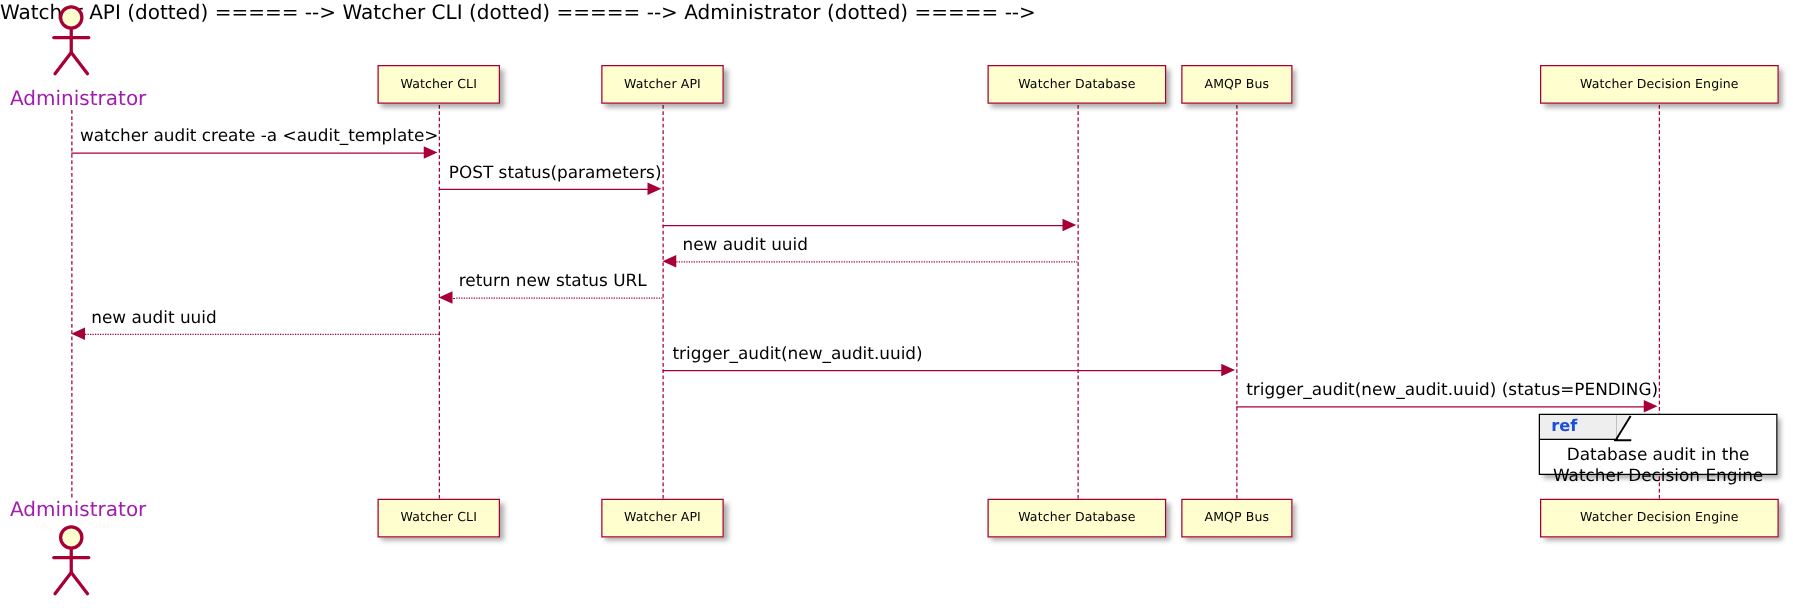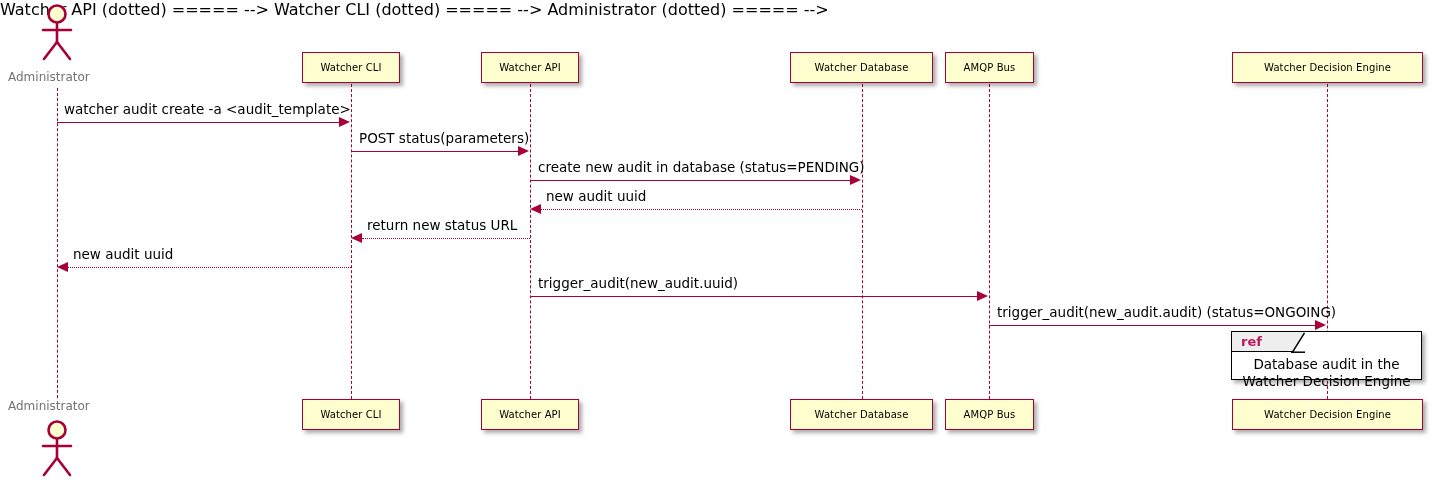"Administrator" .actor-label { color: #737373 -> #a21caf; font-size: 12px -> 16px }
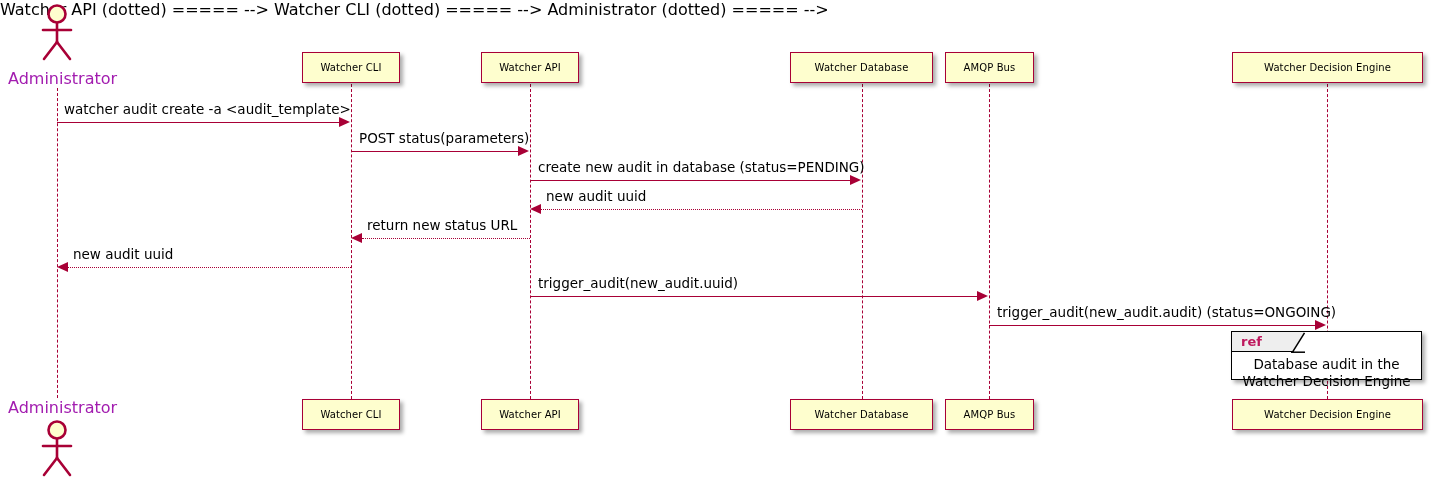"create new audit in database" div.msg-label { html: <div>create new audit in database (status=PENDING)</div> -> none }
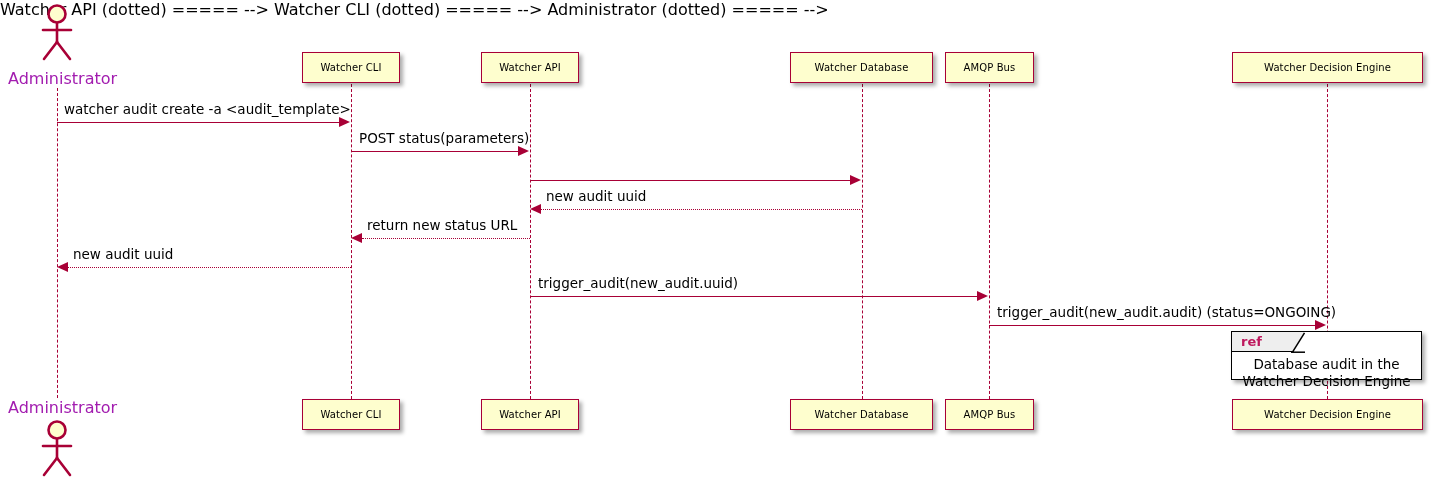"trigger_audit(new_audit.audit)" div.msg-label { text: audit.audit) (status=ONGOING -> audit.uuid) (status=PENDING }
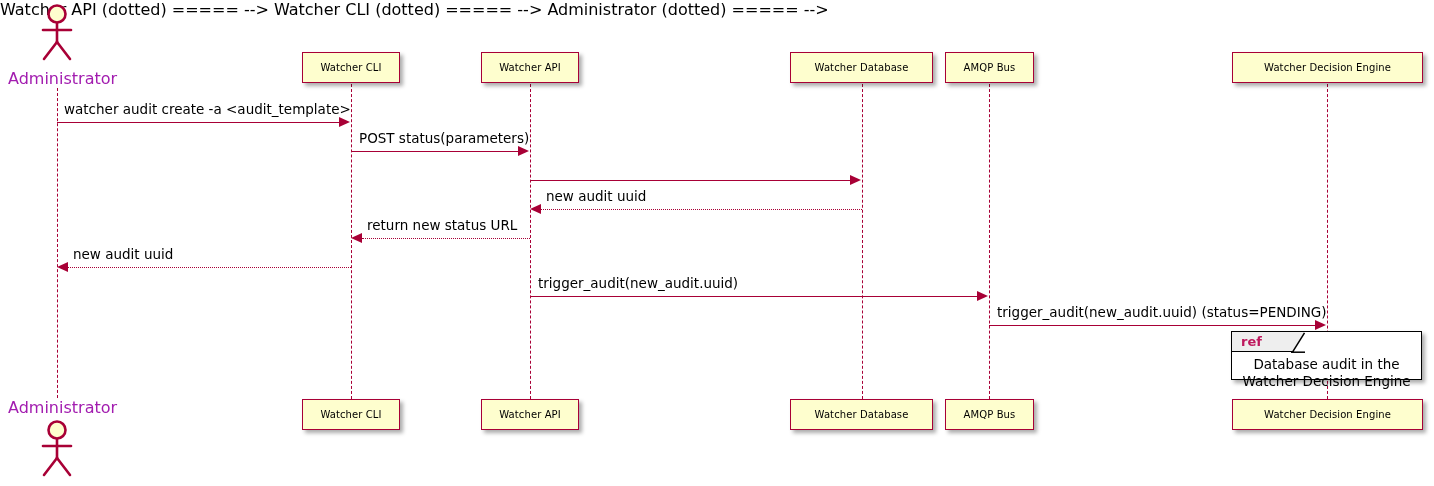"ref" .ref-tab { color: #be185d -> #1d4ed8 }
